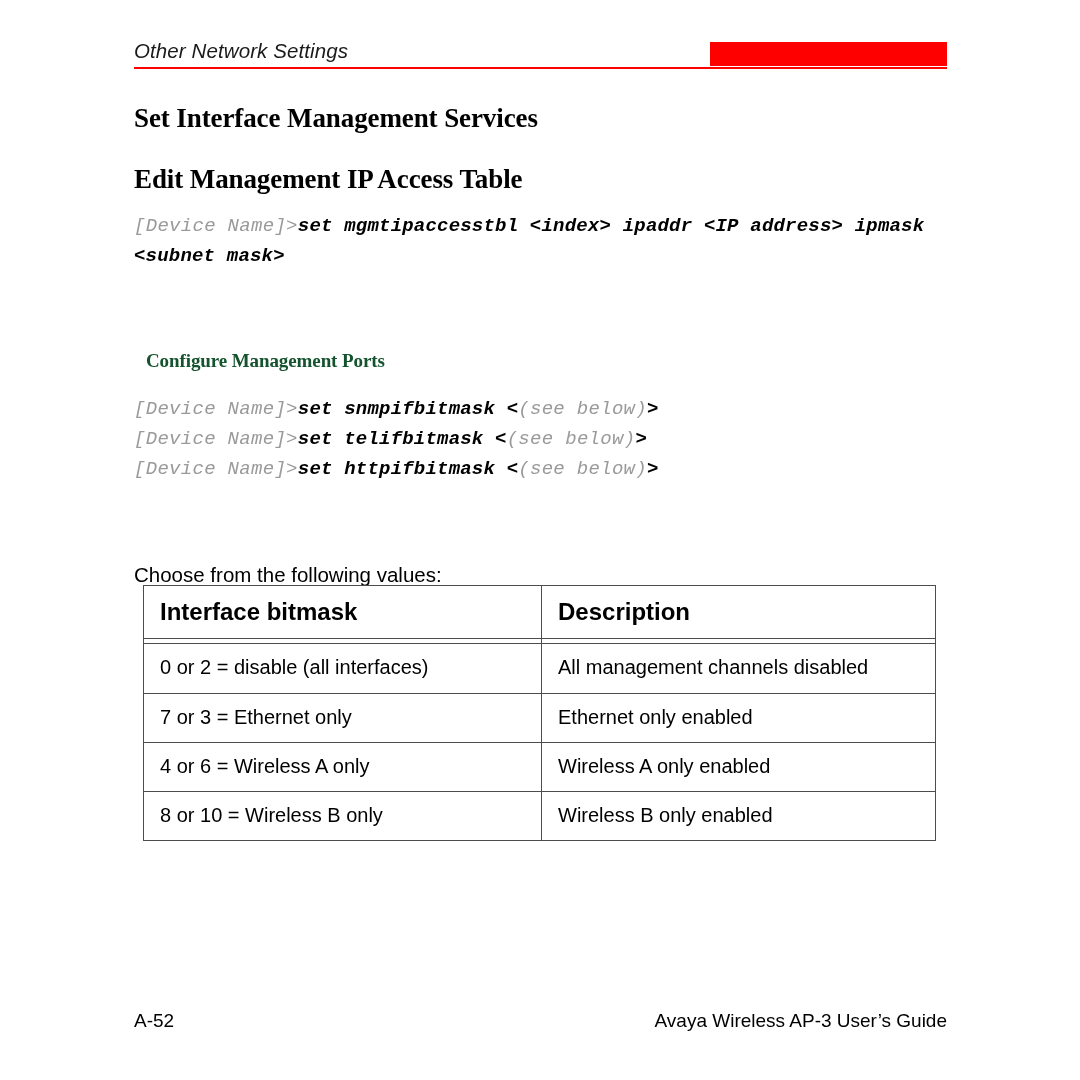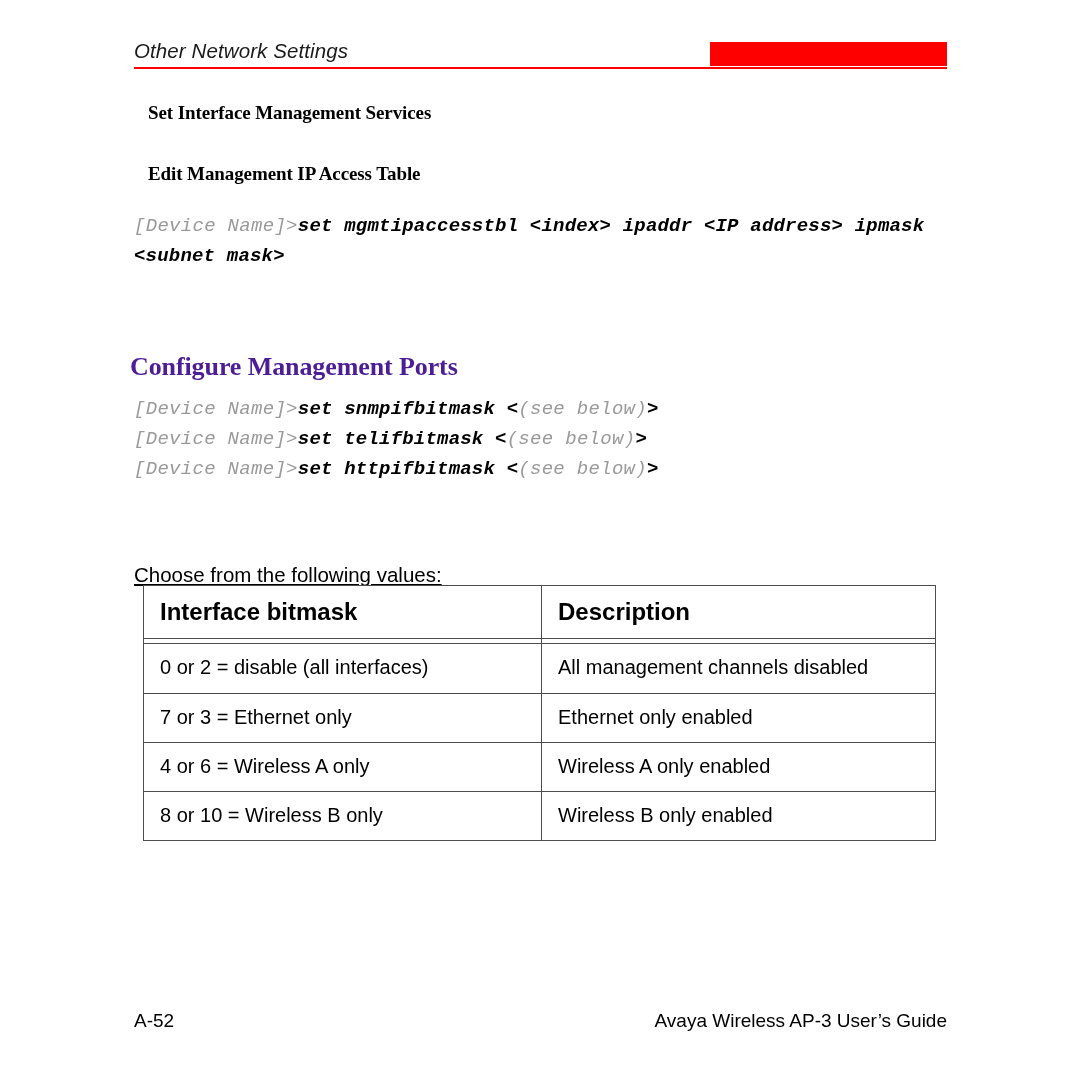"Set Interface Management Services" .h1 { font-size: 19px -> 27px; left: 148px -> 134px }
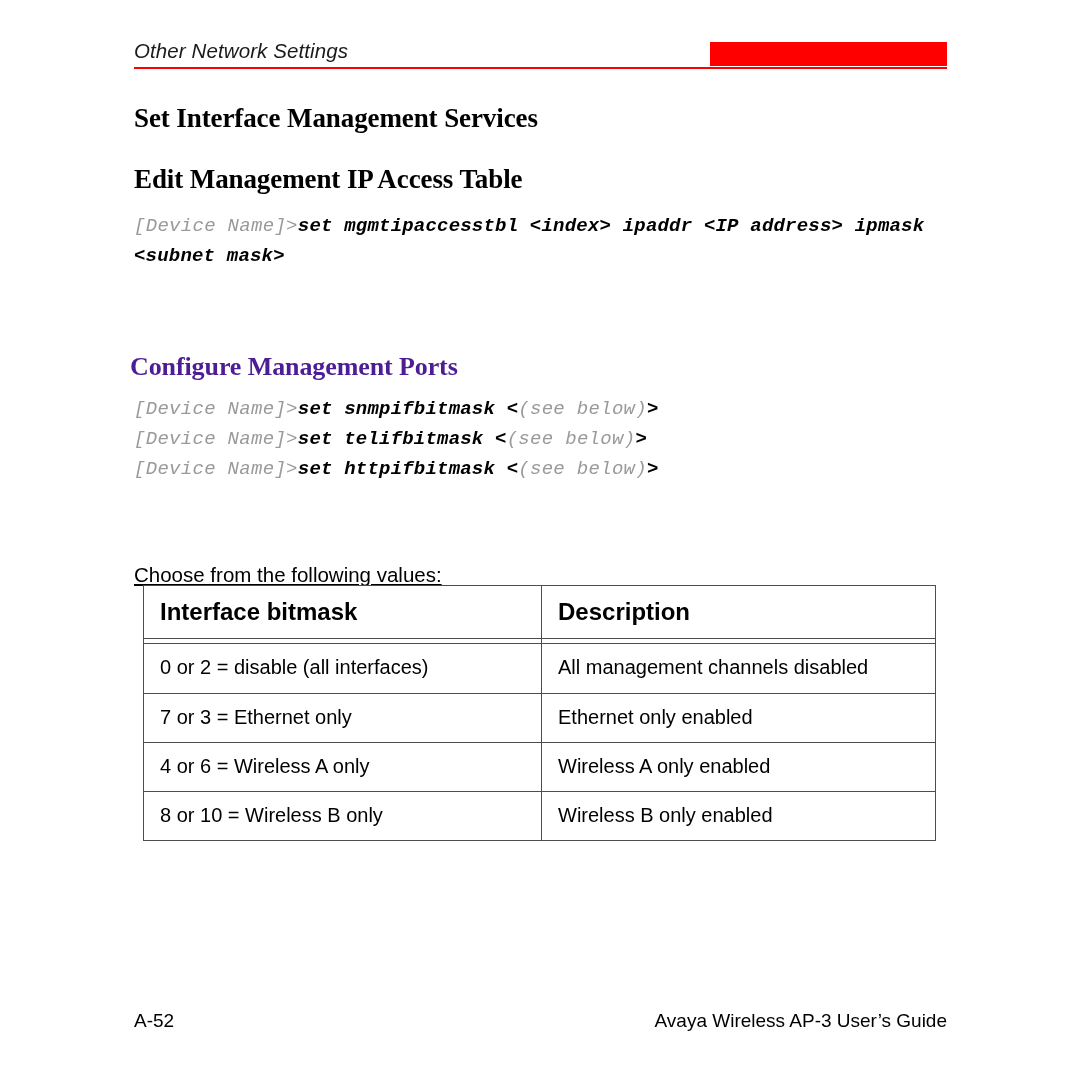"Configure Management Ports" .h2 { color: #4c1d95 -> #14532d; font-size: 26px -> 19px; left: 130px -> 146px }
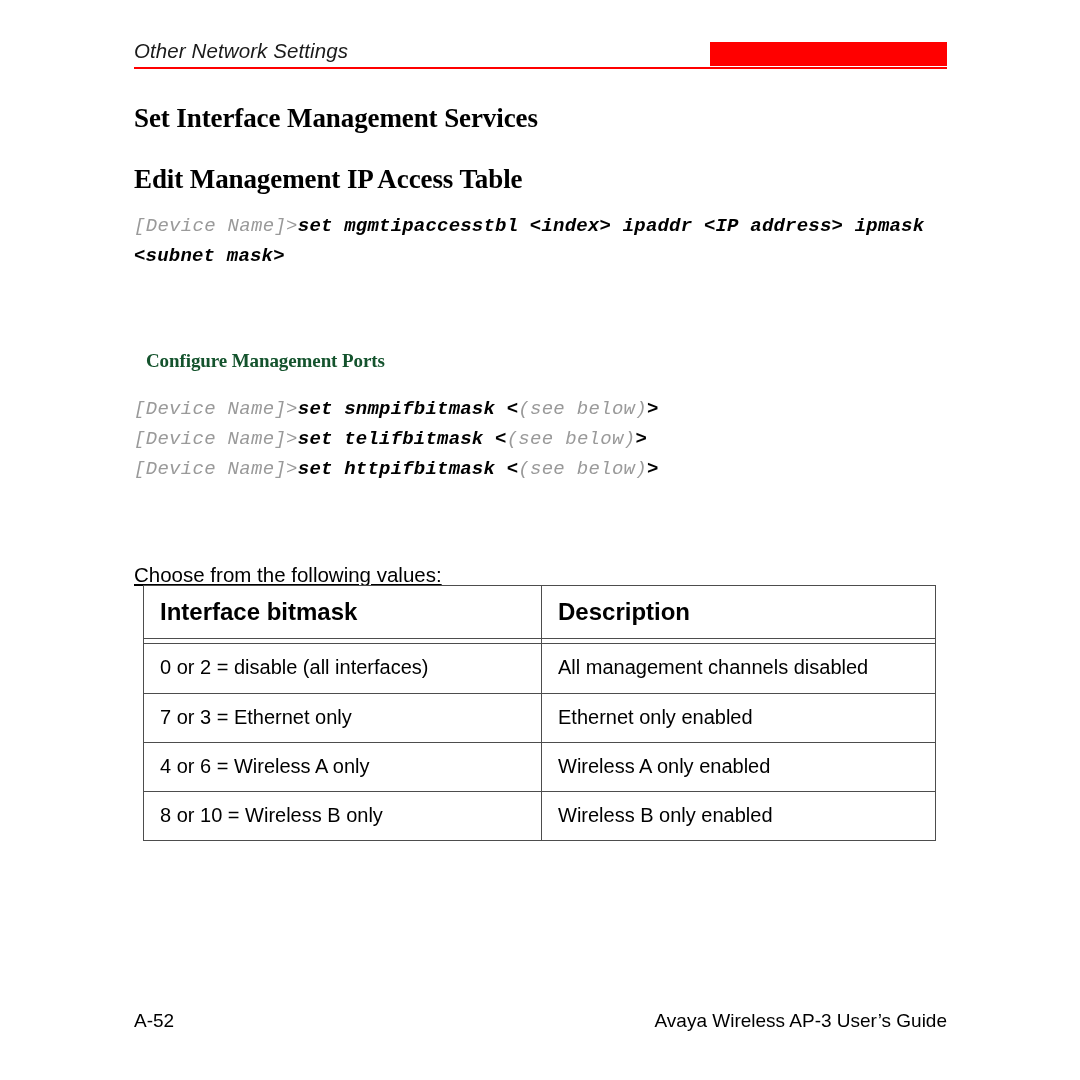"Choose from the following values:" .body-text { text-decoration: underline -> none }
